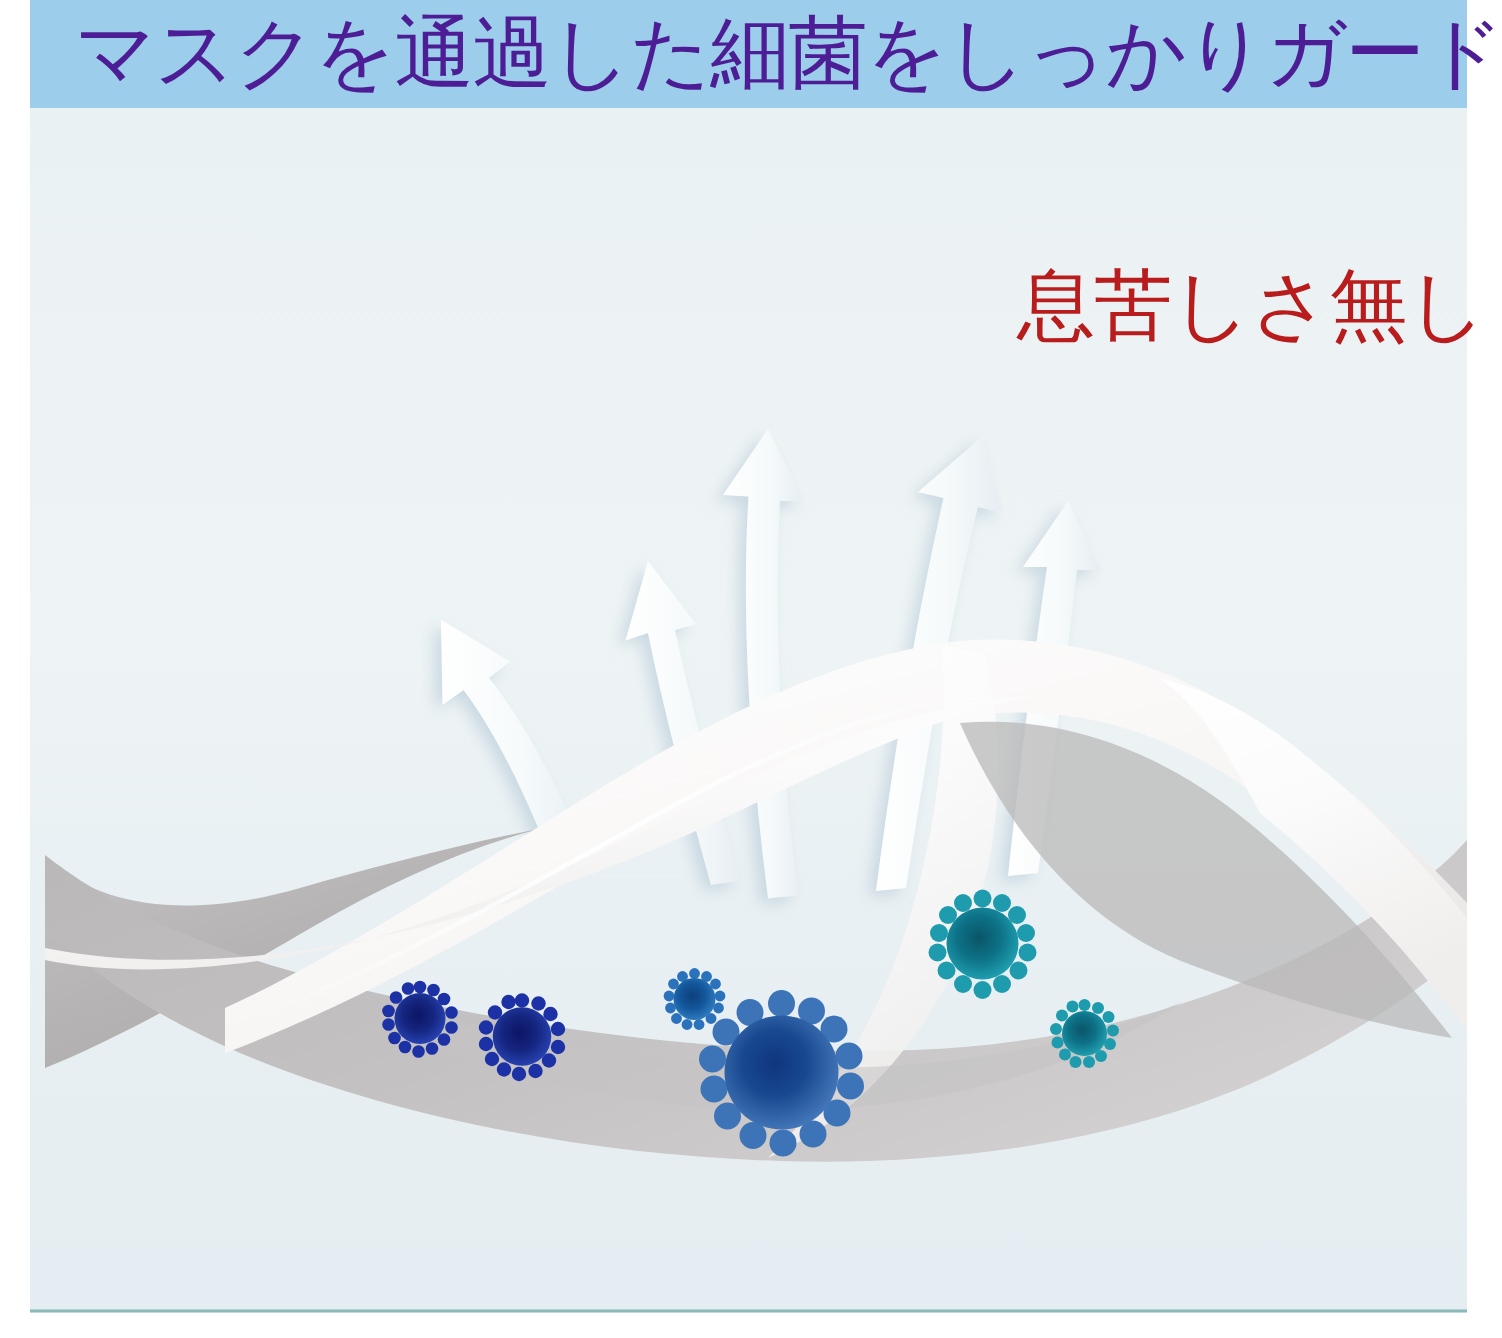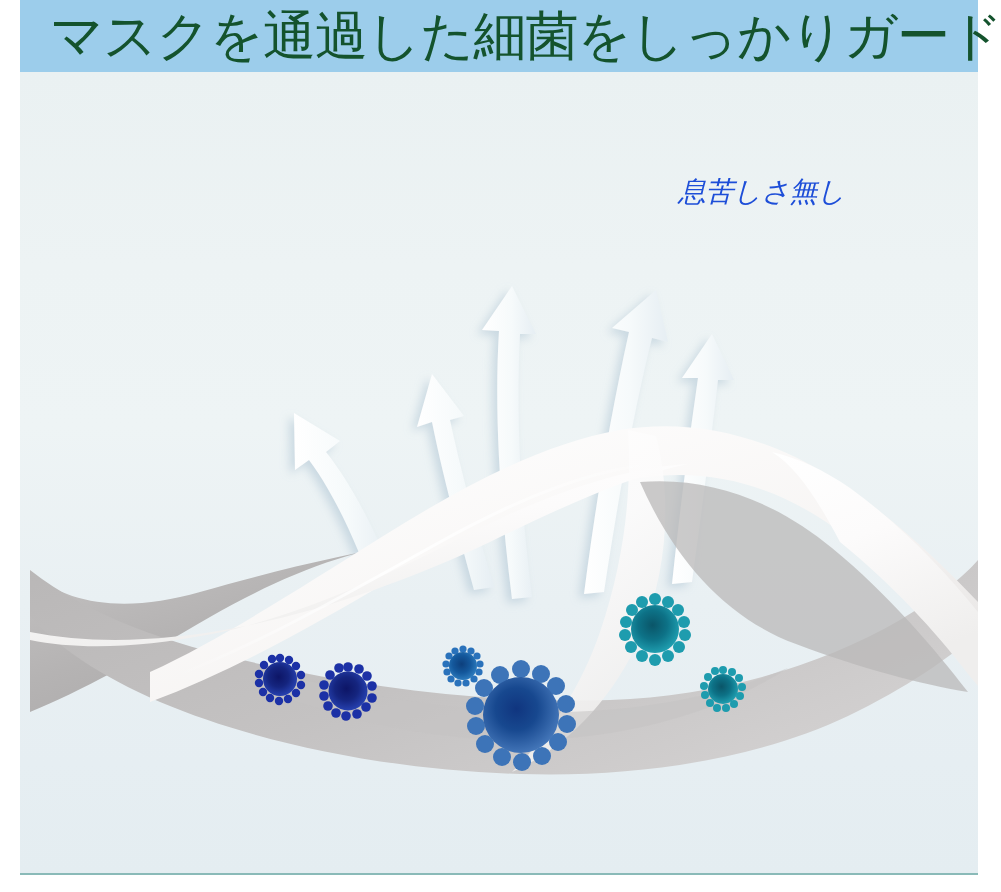"マスクを通過した細菌をしっかりガード" .banner-title { color: #14532d -> #4c1d95 }
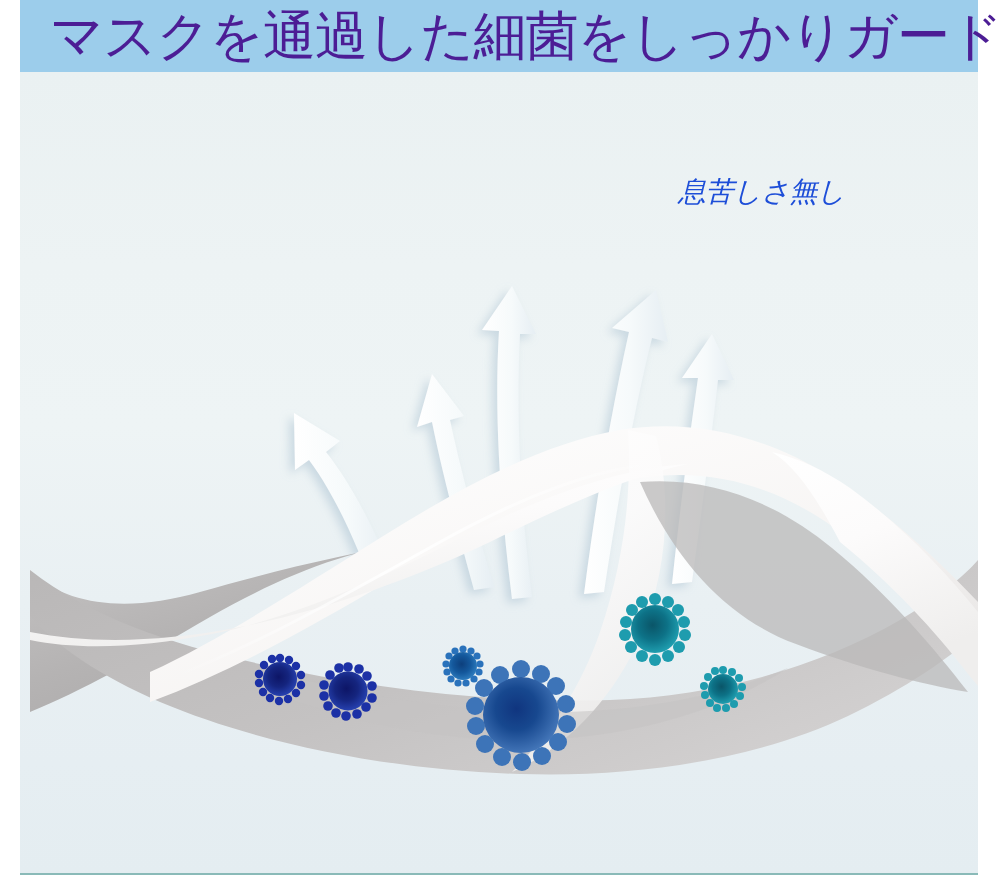"息苦しさ無し" .callout { color: #1d4ed8 -> #b91c1c; font-size: 28px -> 52px; font-style: italic -> none }
